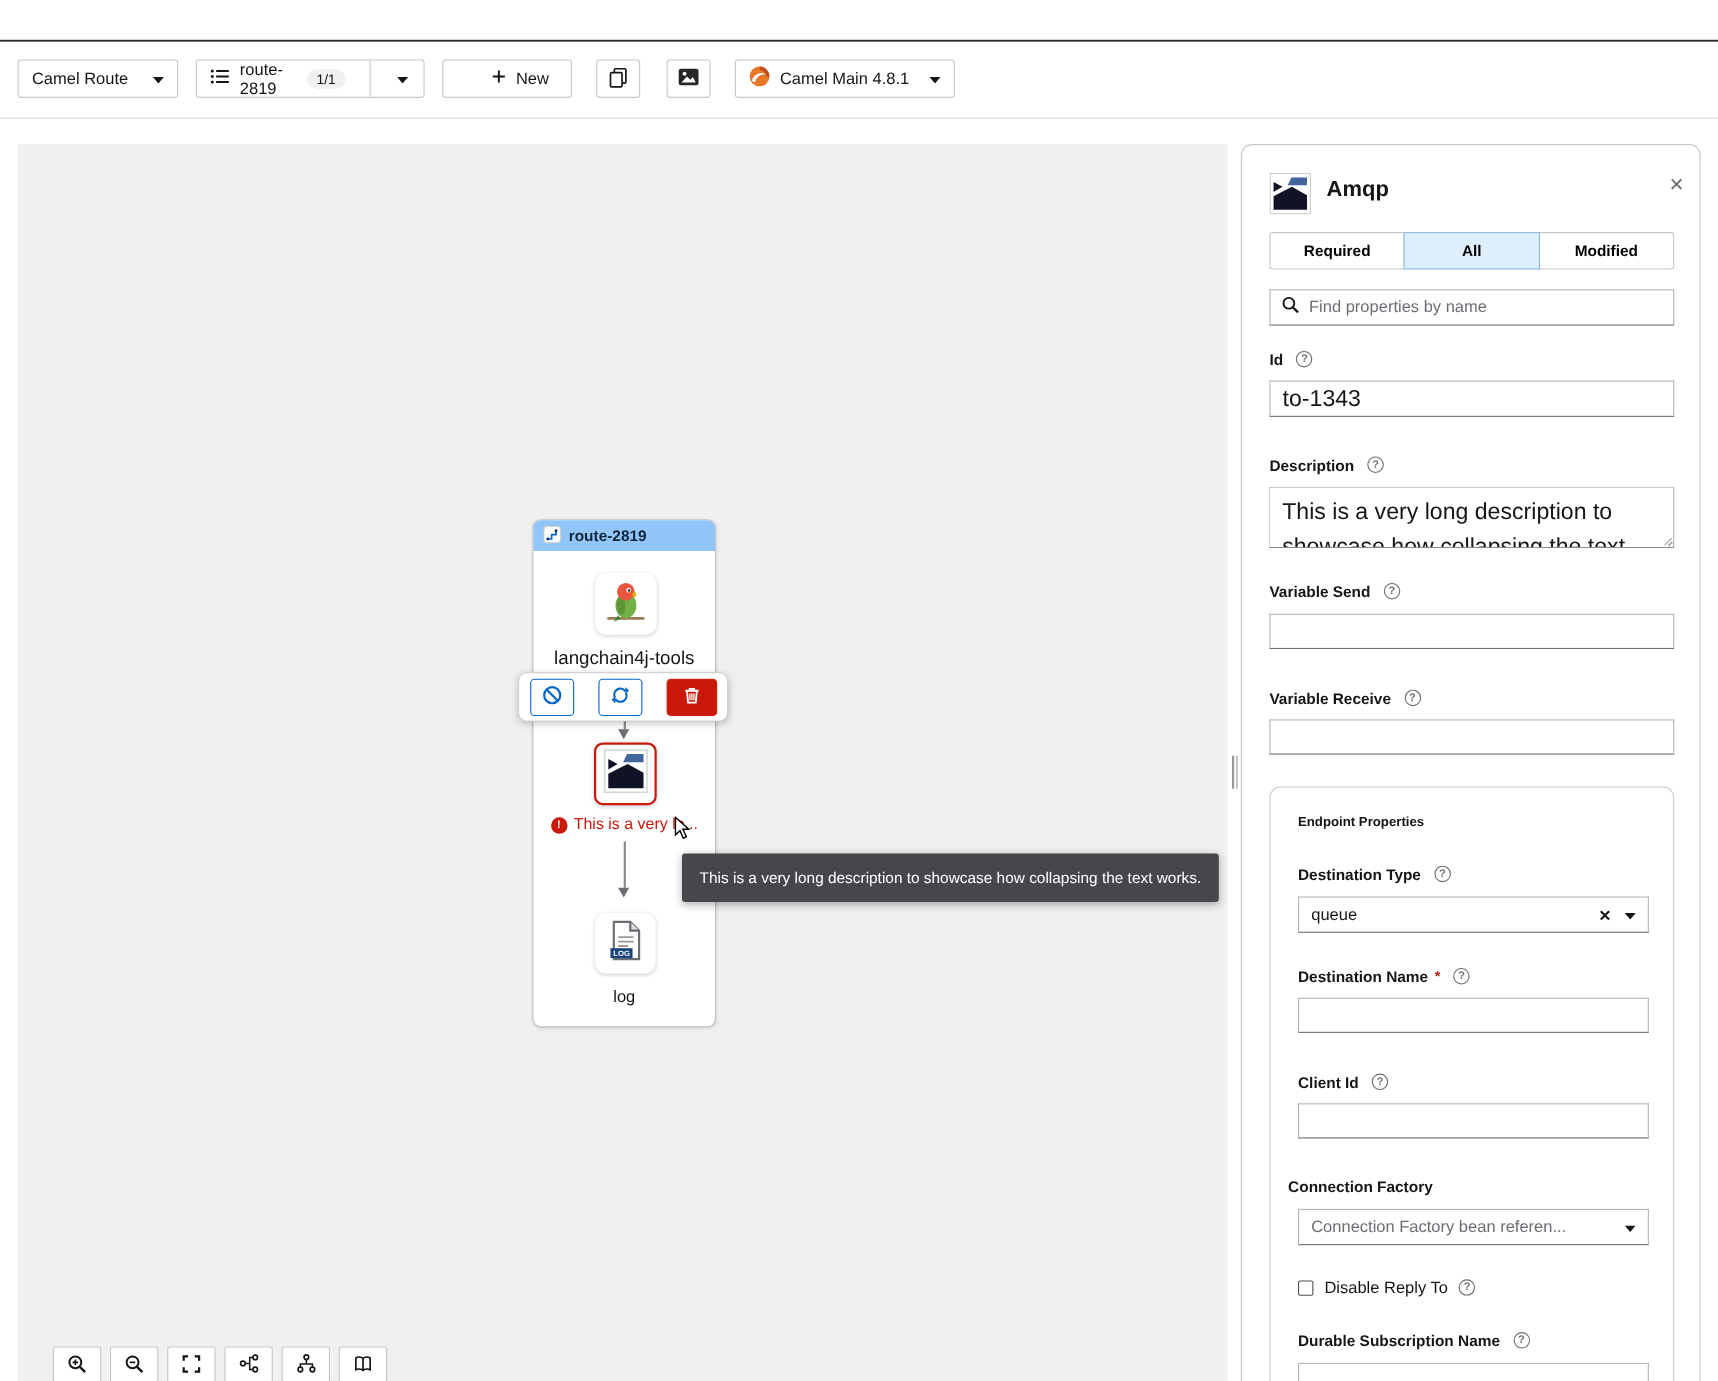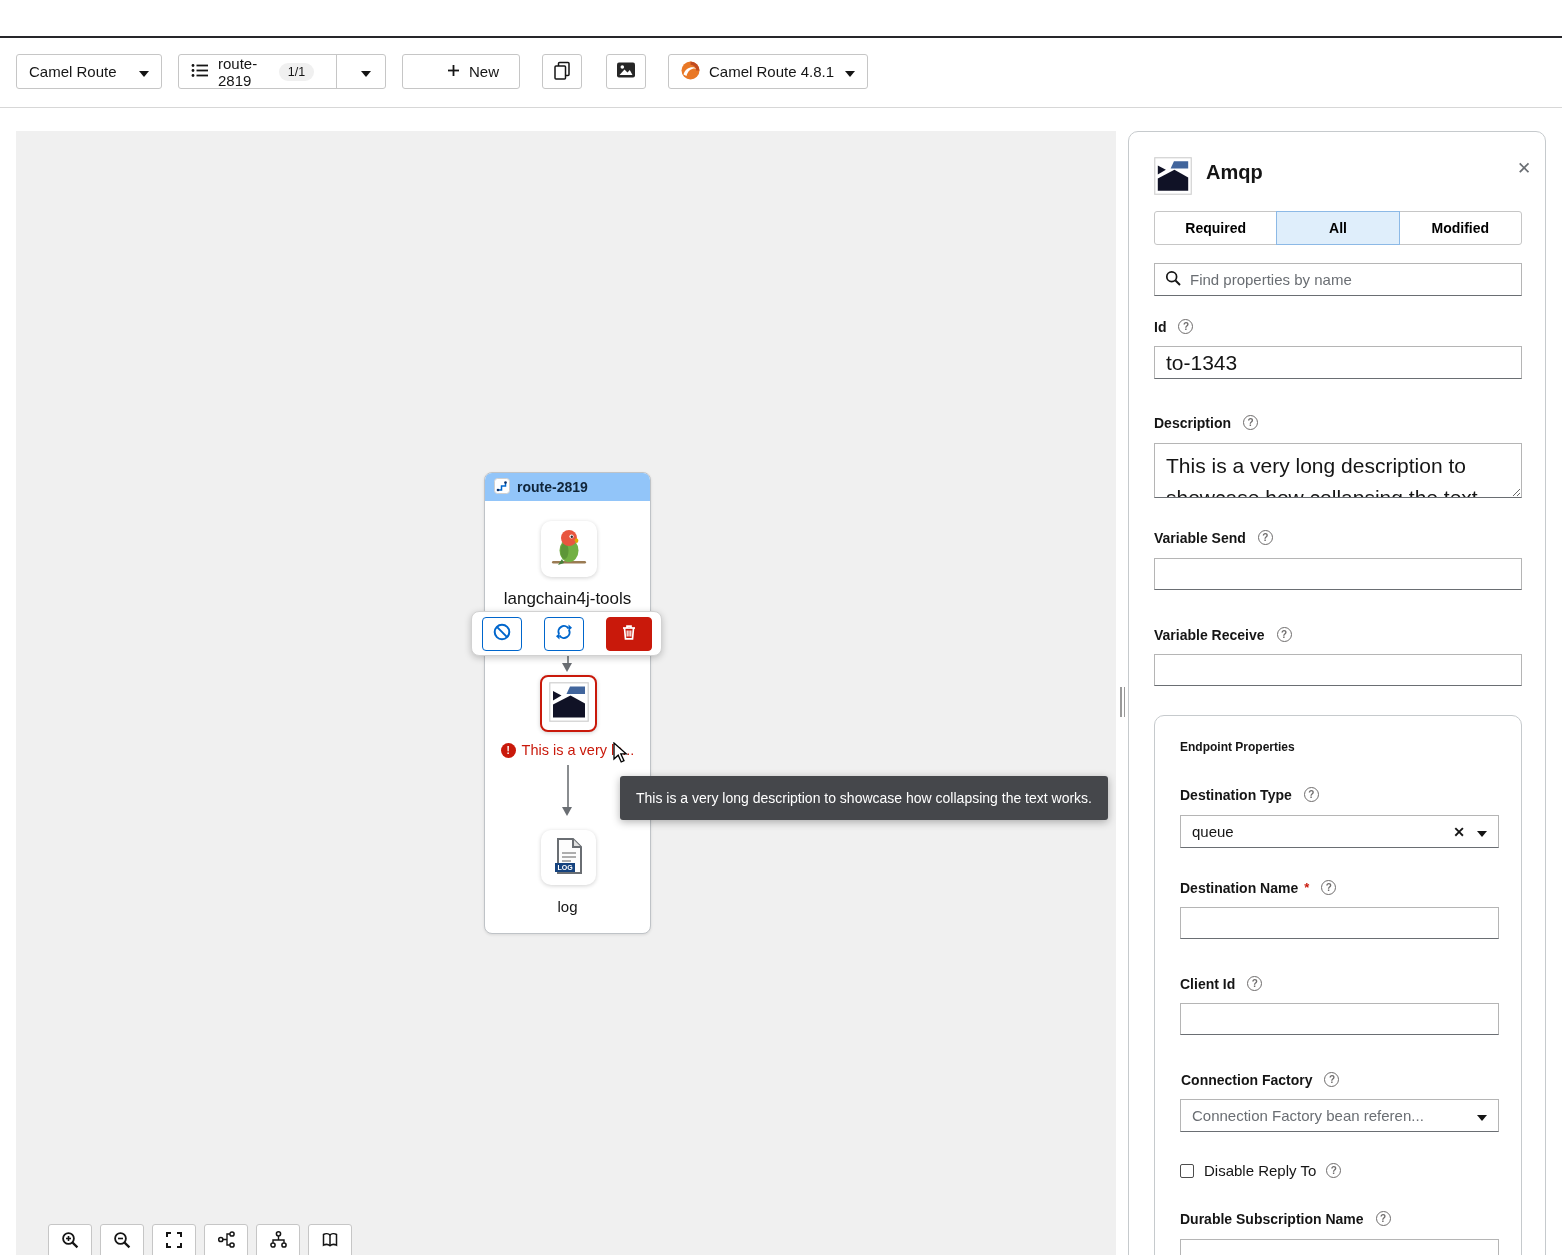"Camel Route 4.8.1" span { text: Route -> Main }
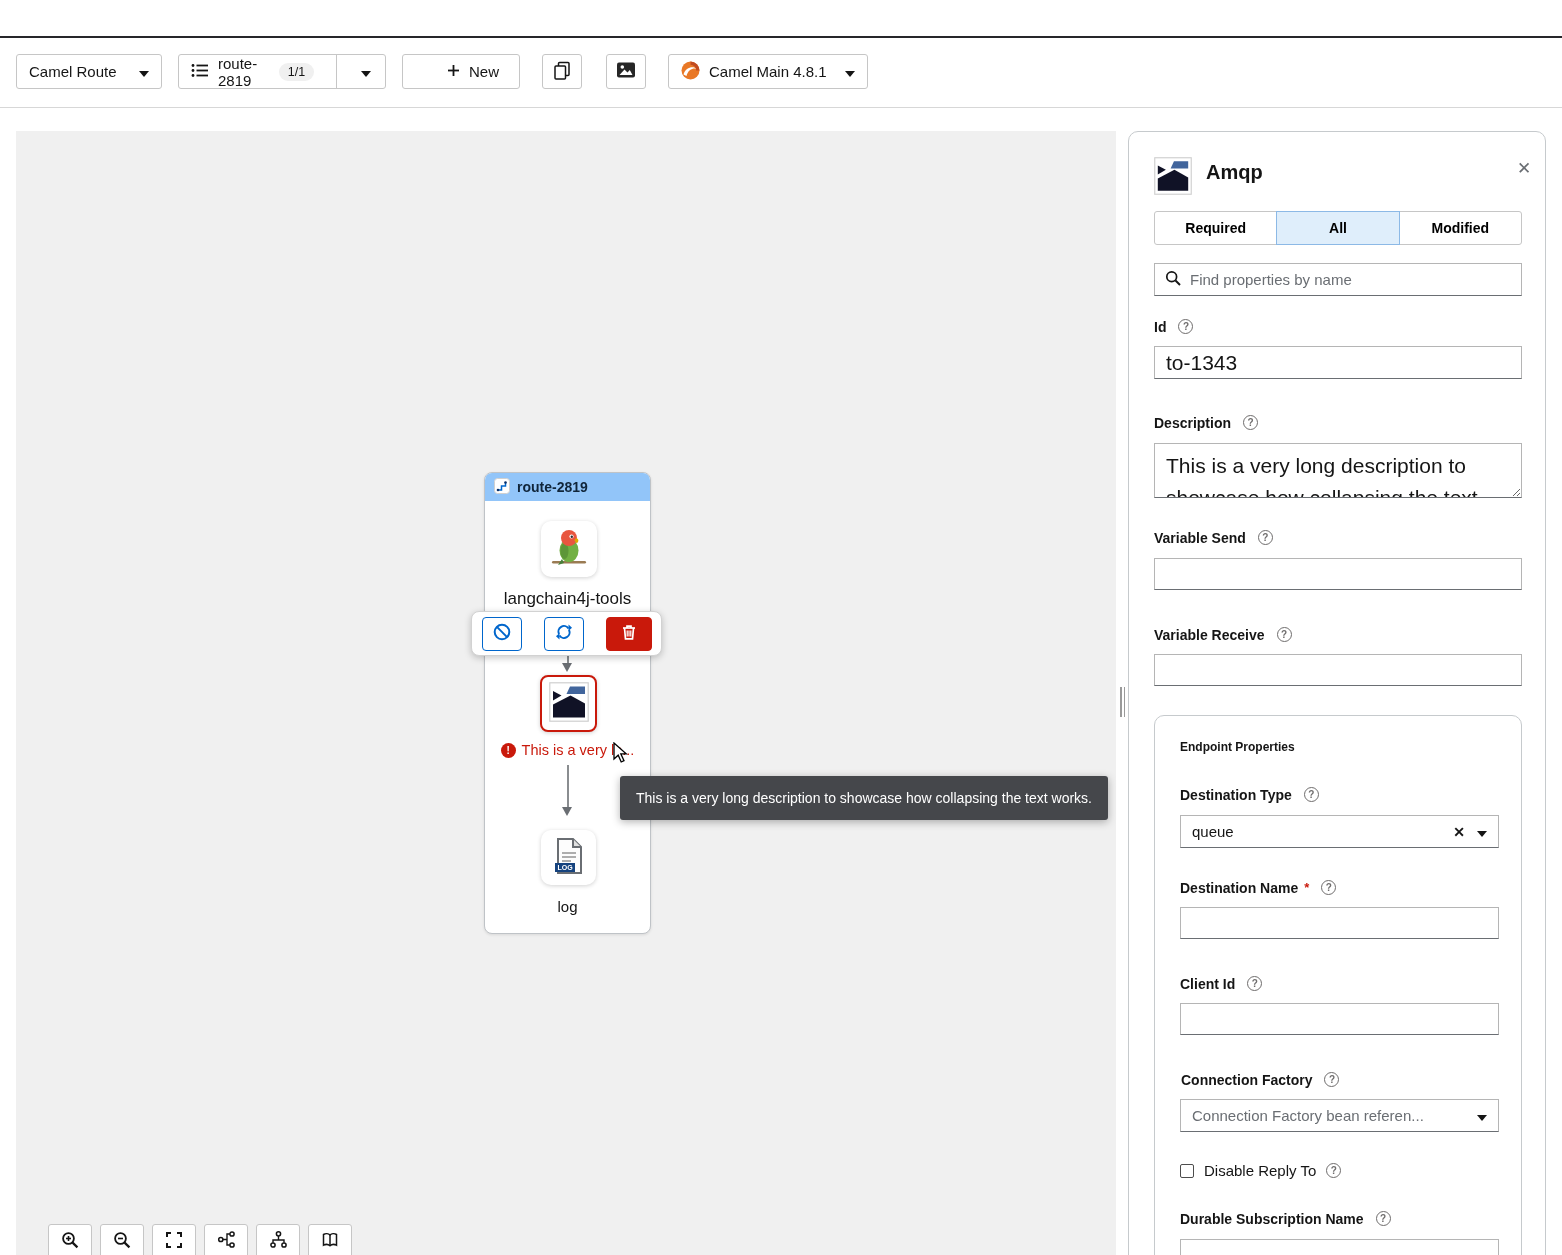"Connection Factory" div.lbl-row { flex-direction: none -> column; left: 26px -> 16px }
